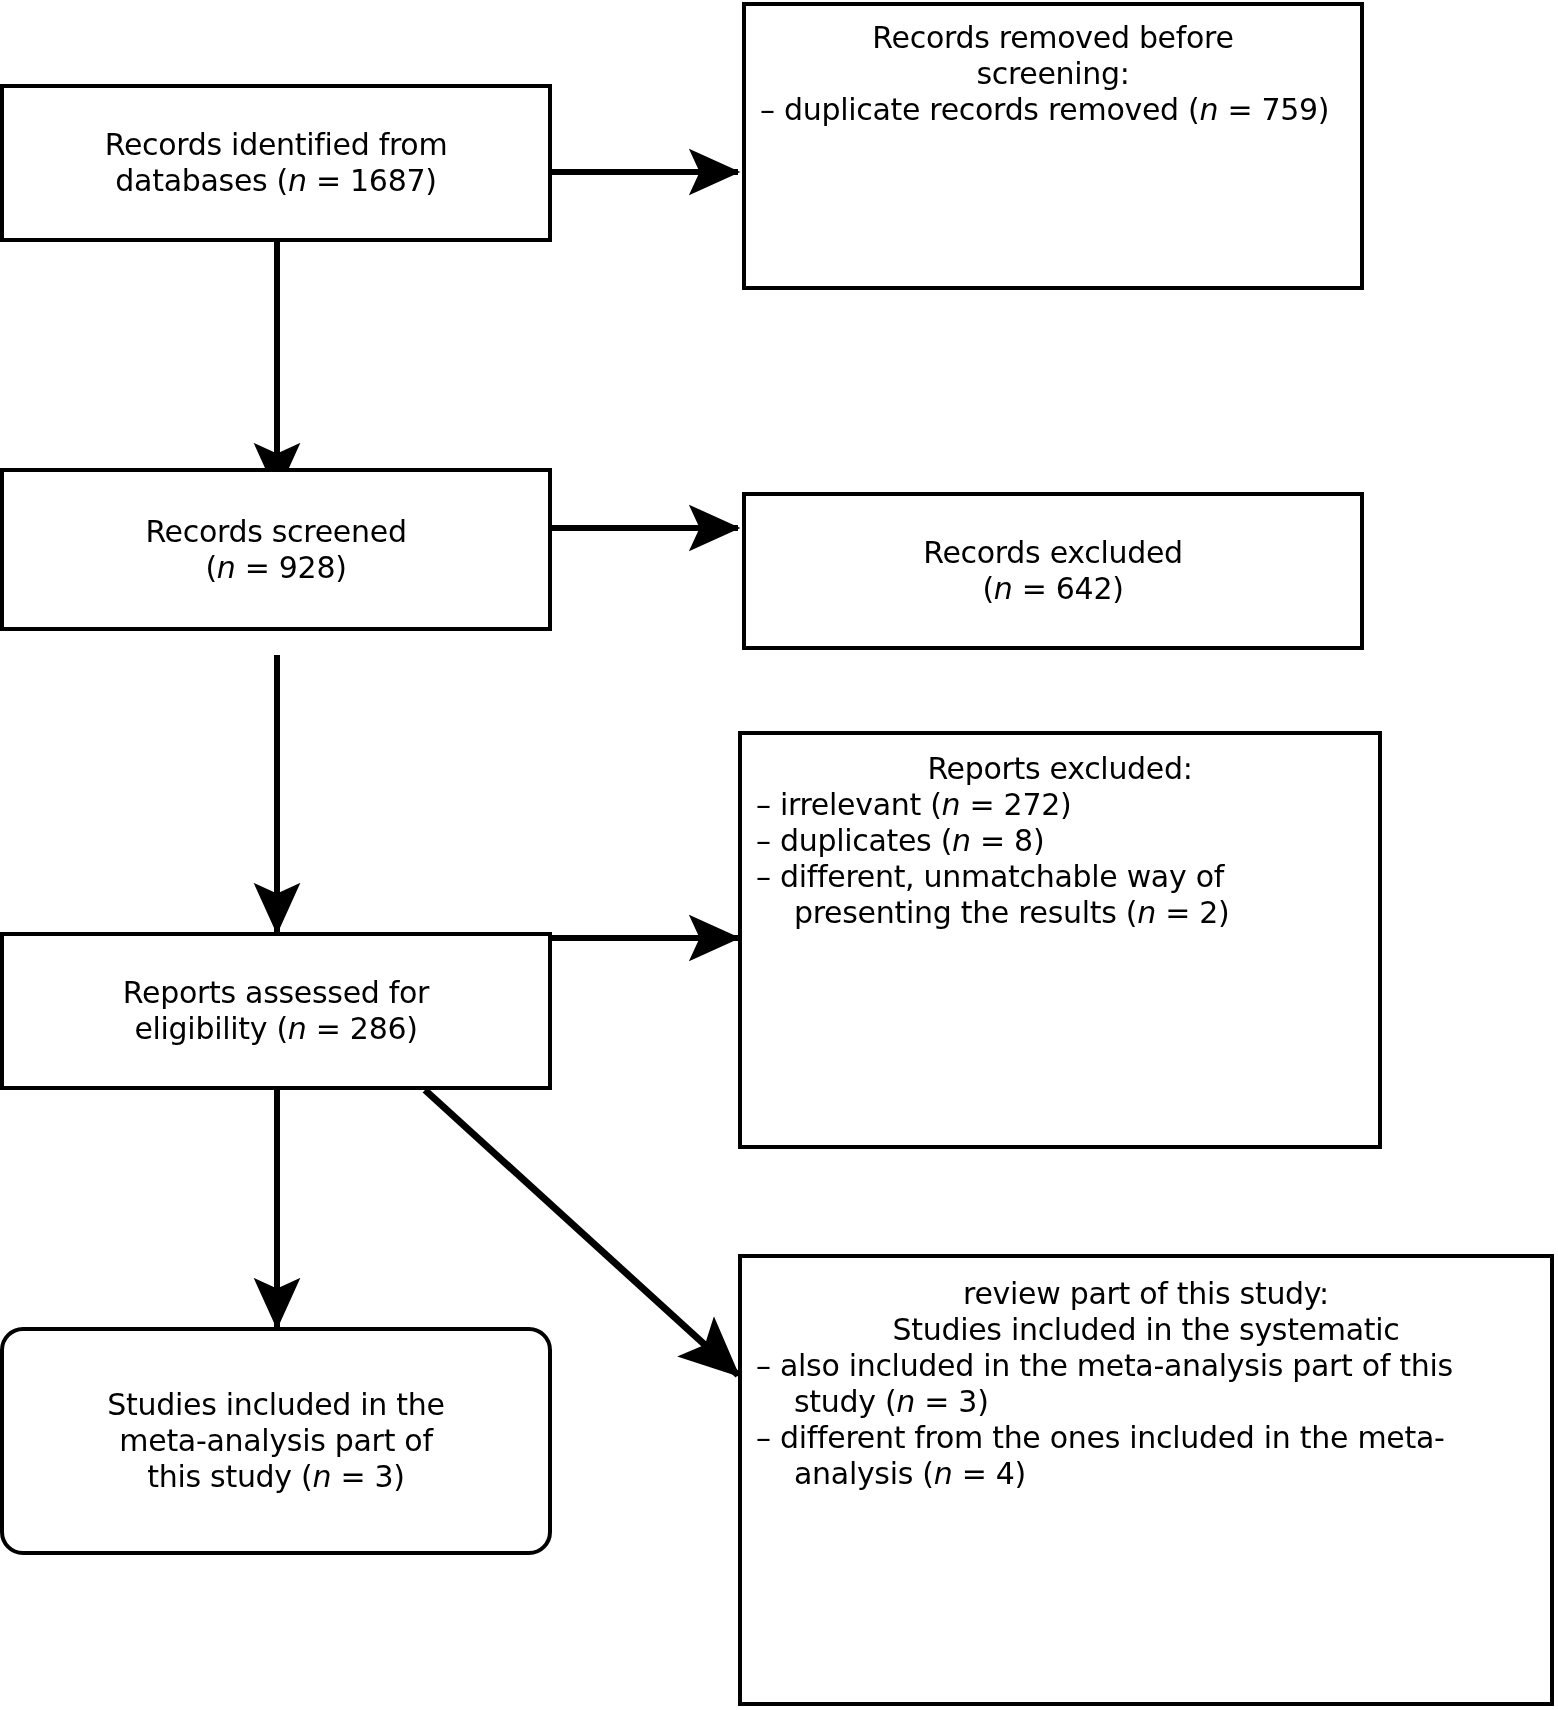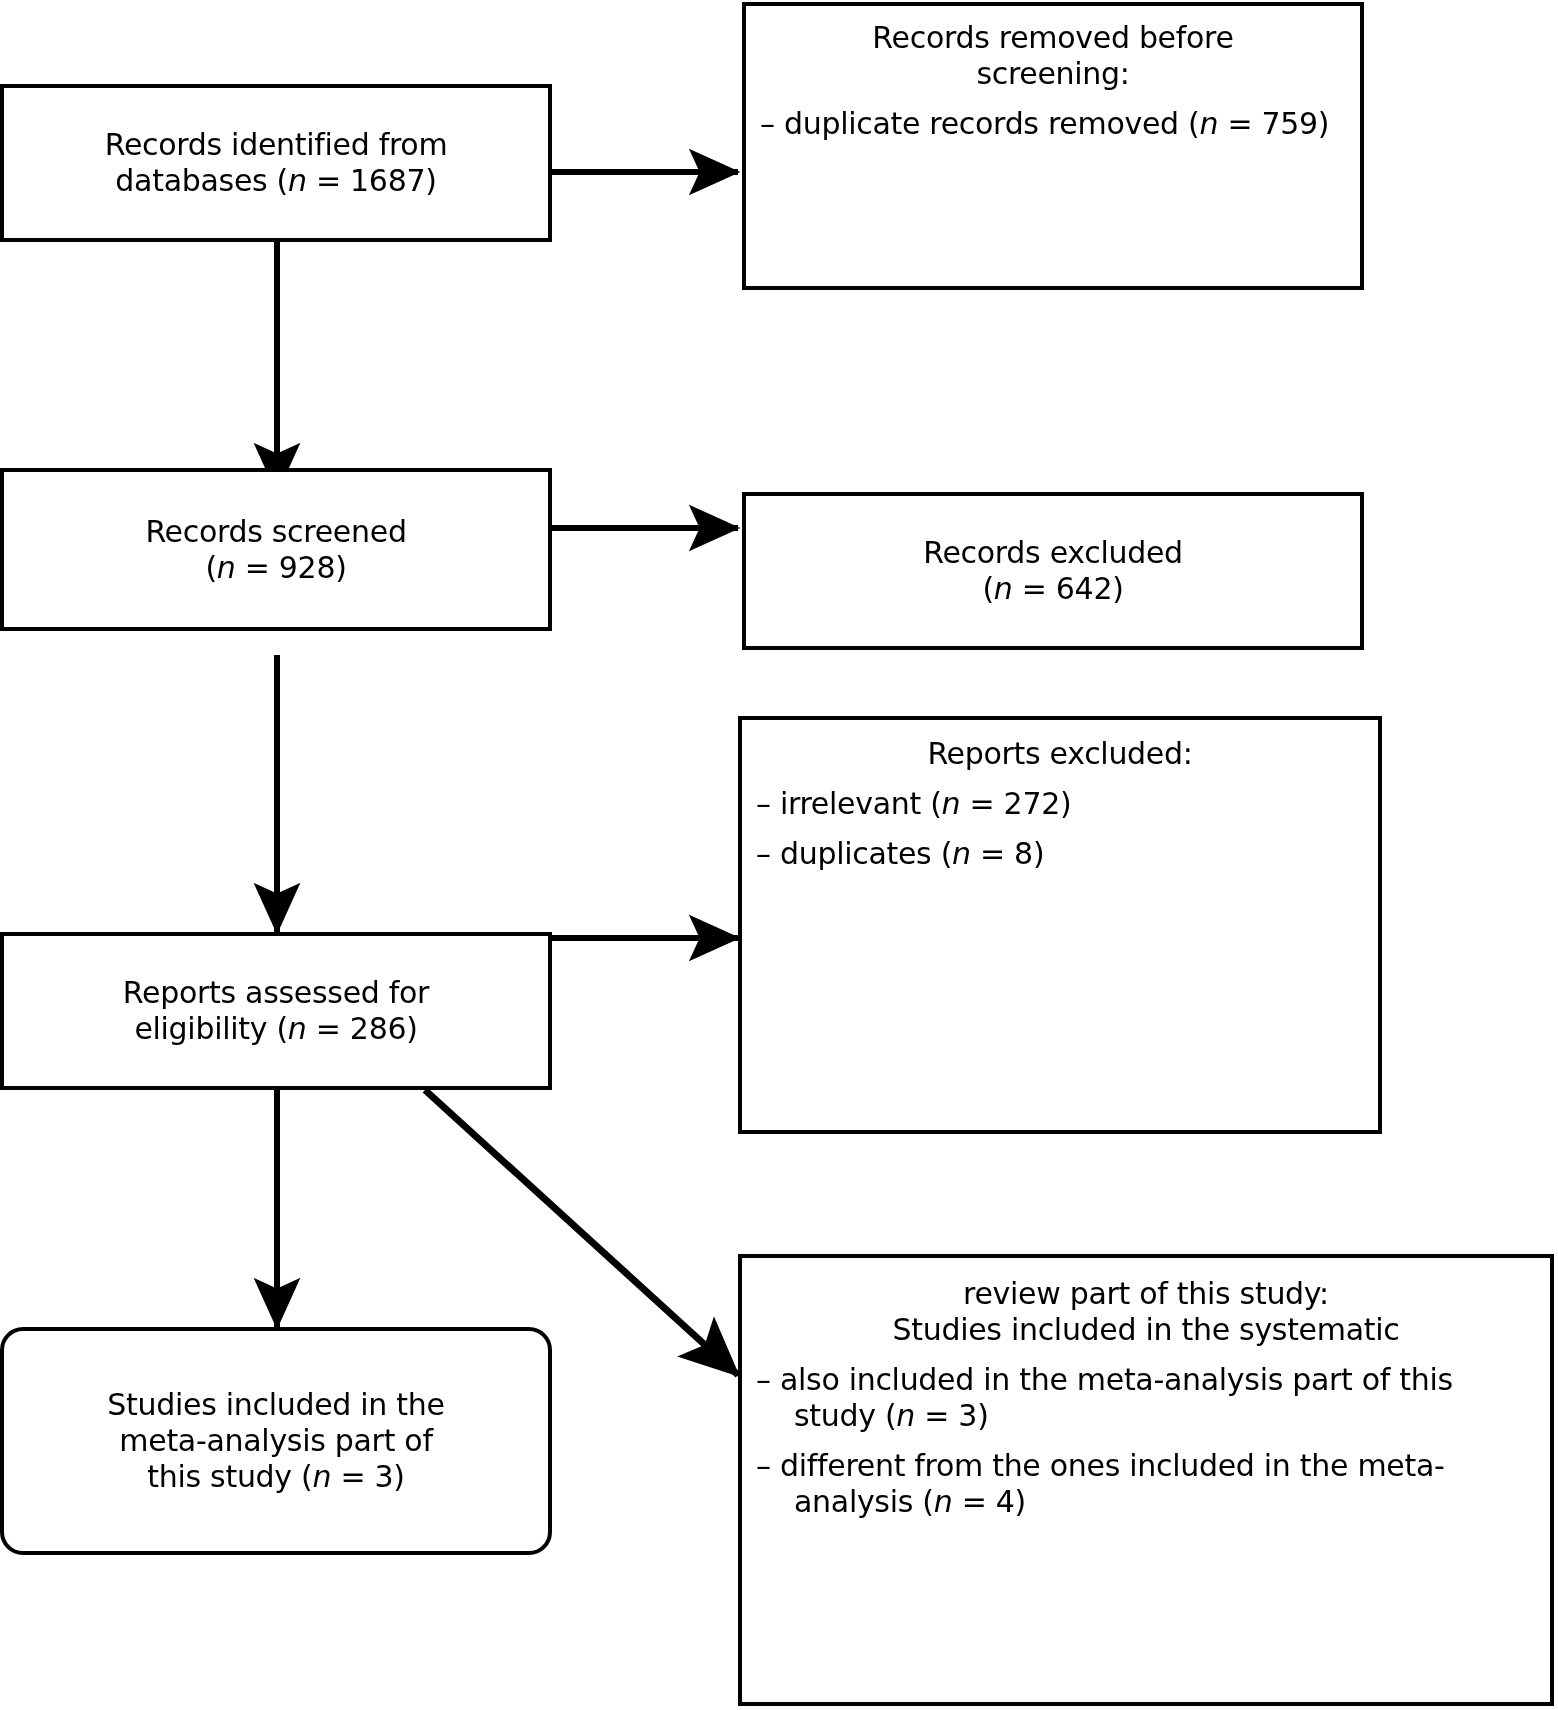"– duplicate records removed (n" .box .indent { margin-top: 14px -> none }
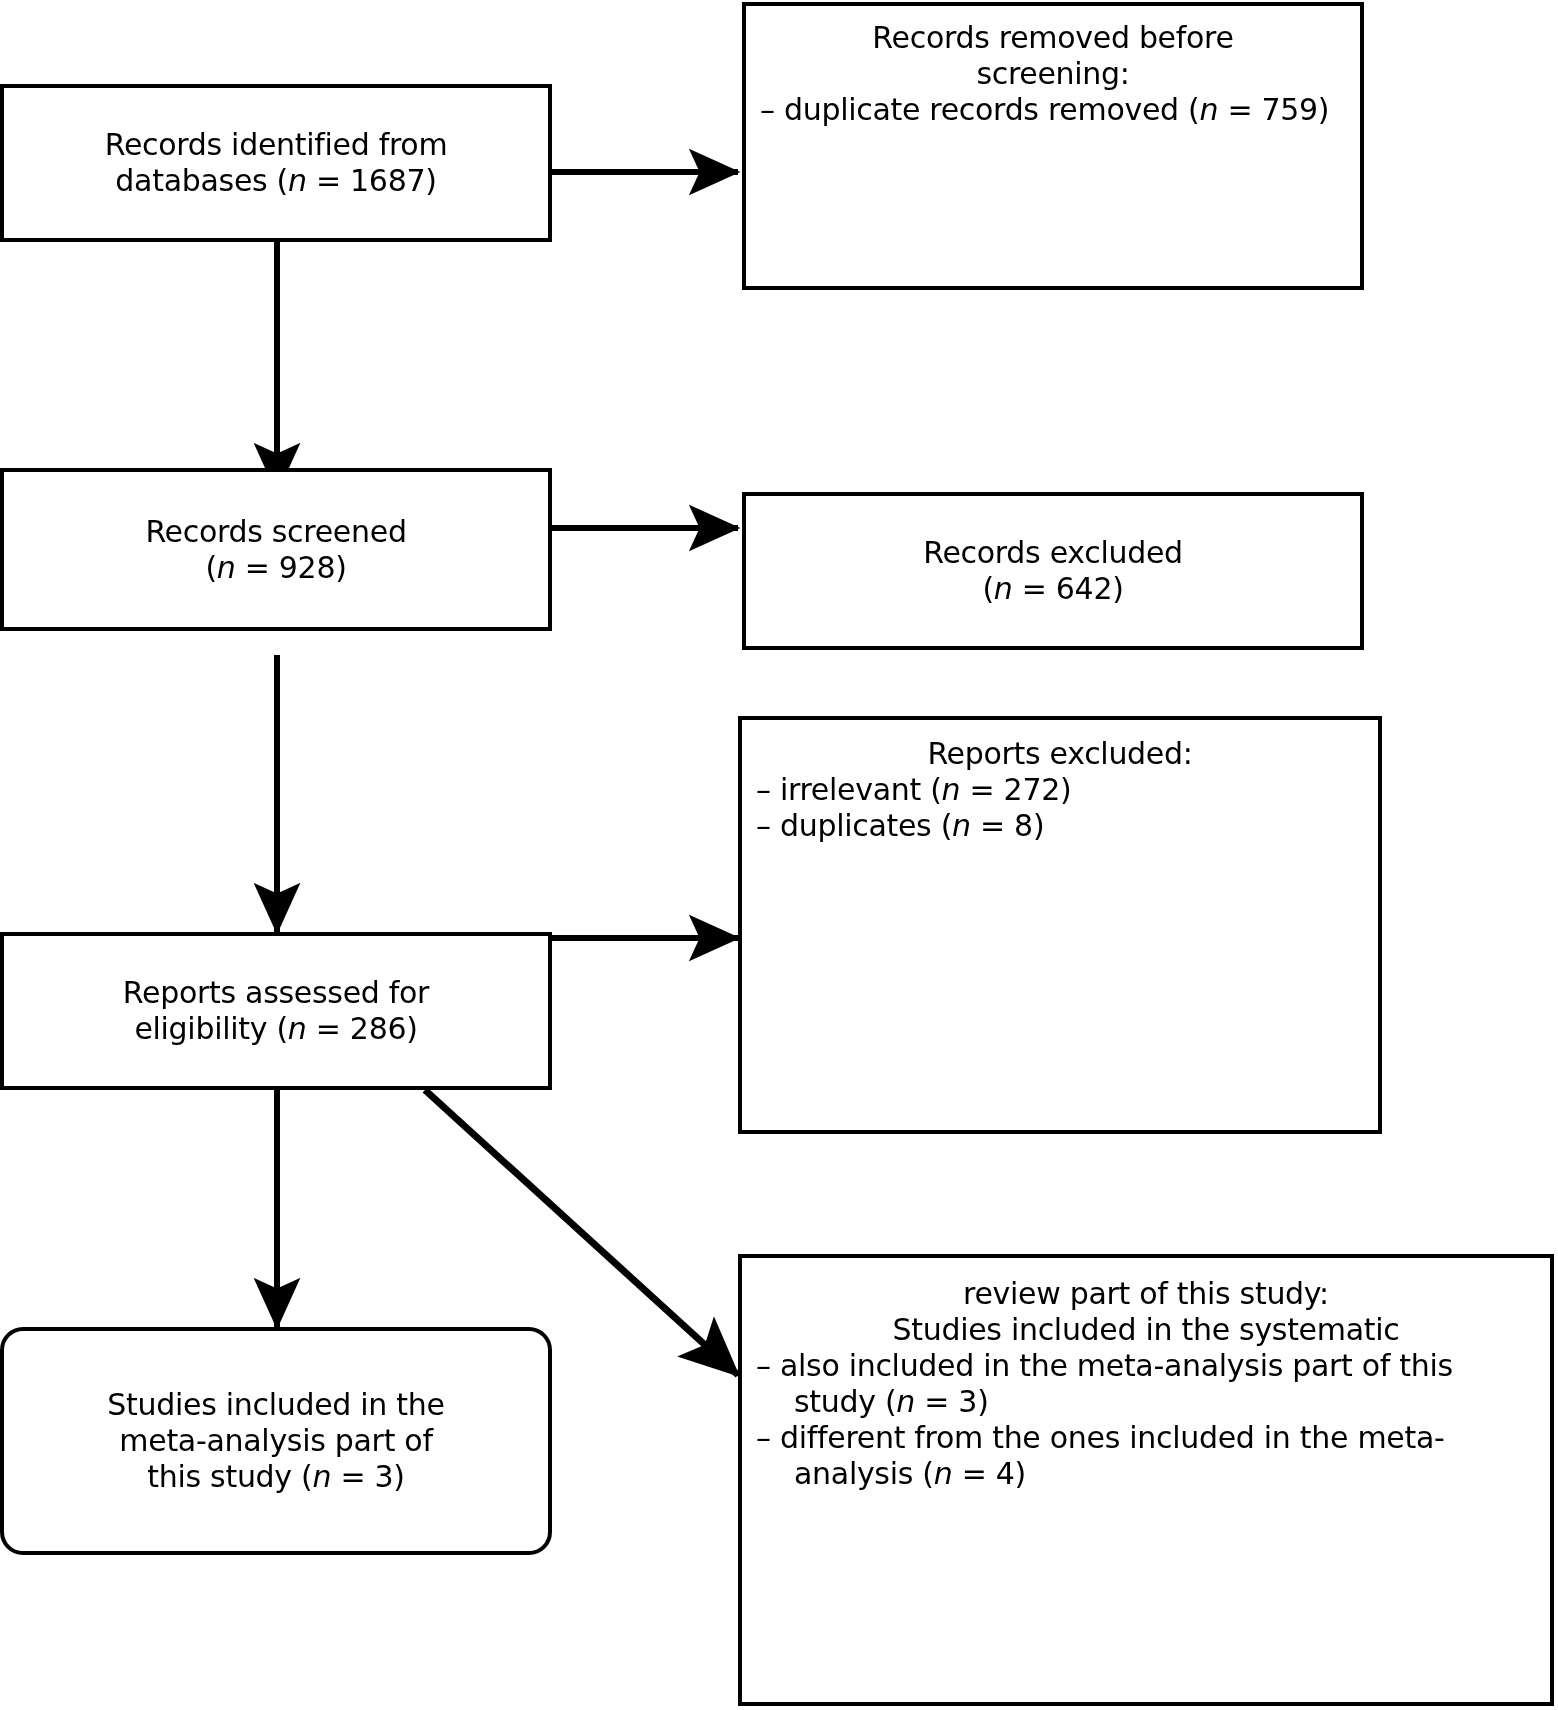"Reports excluded:" div.box { top: 716px -> 731px }
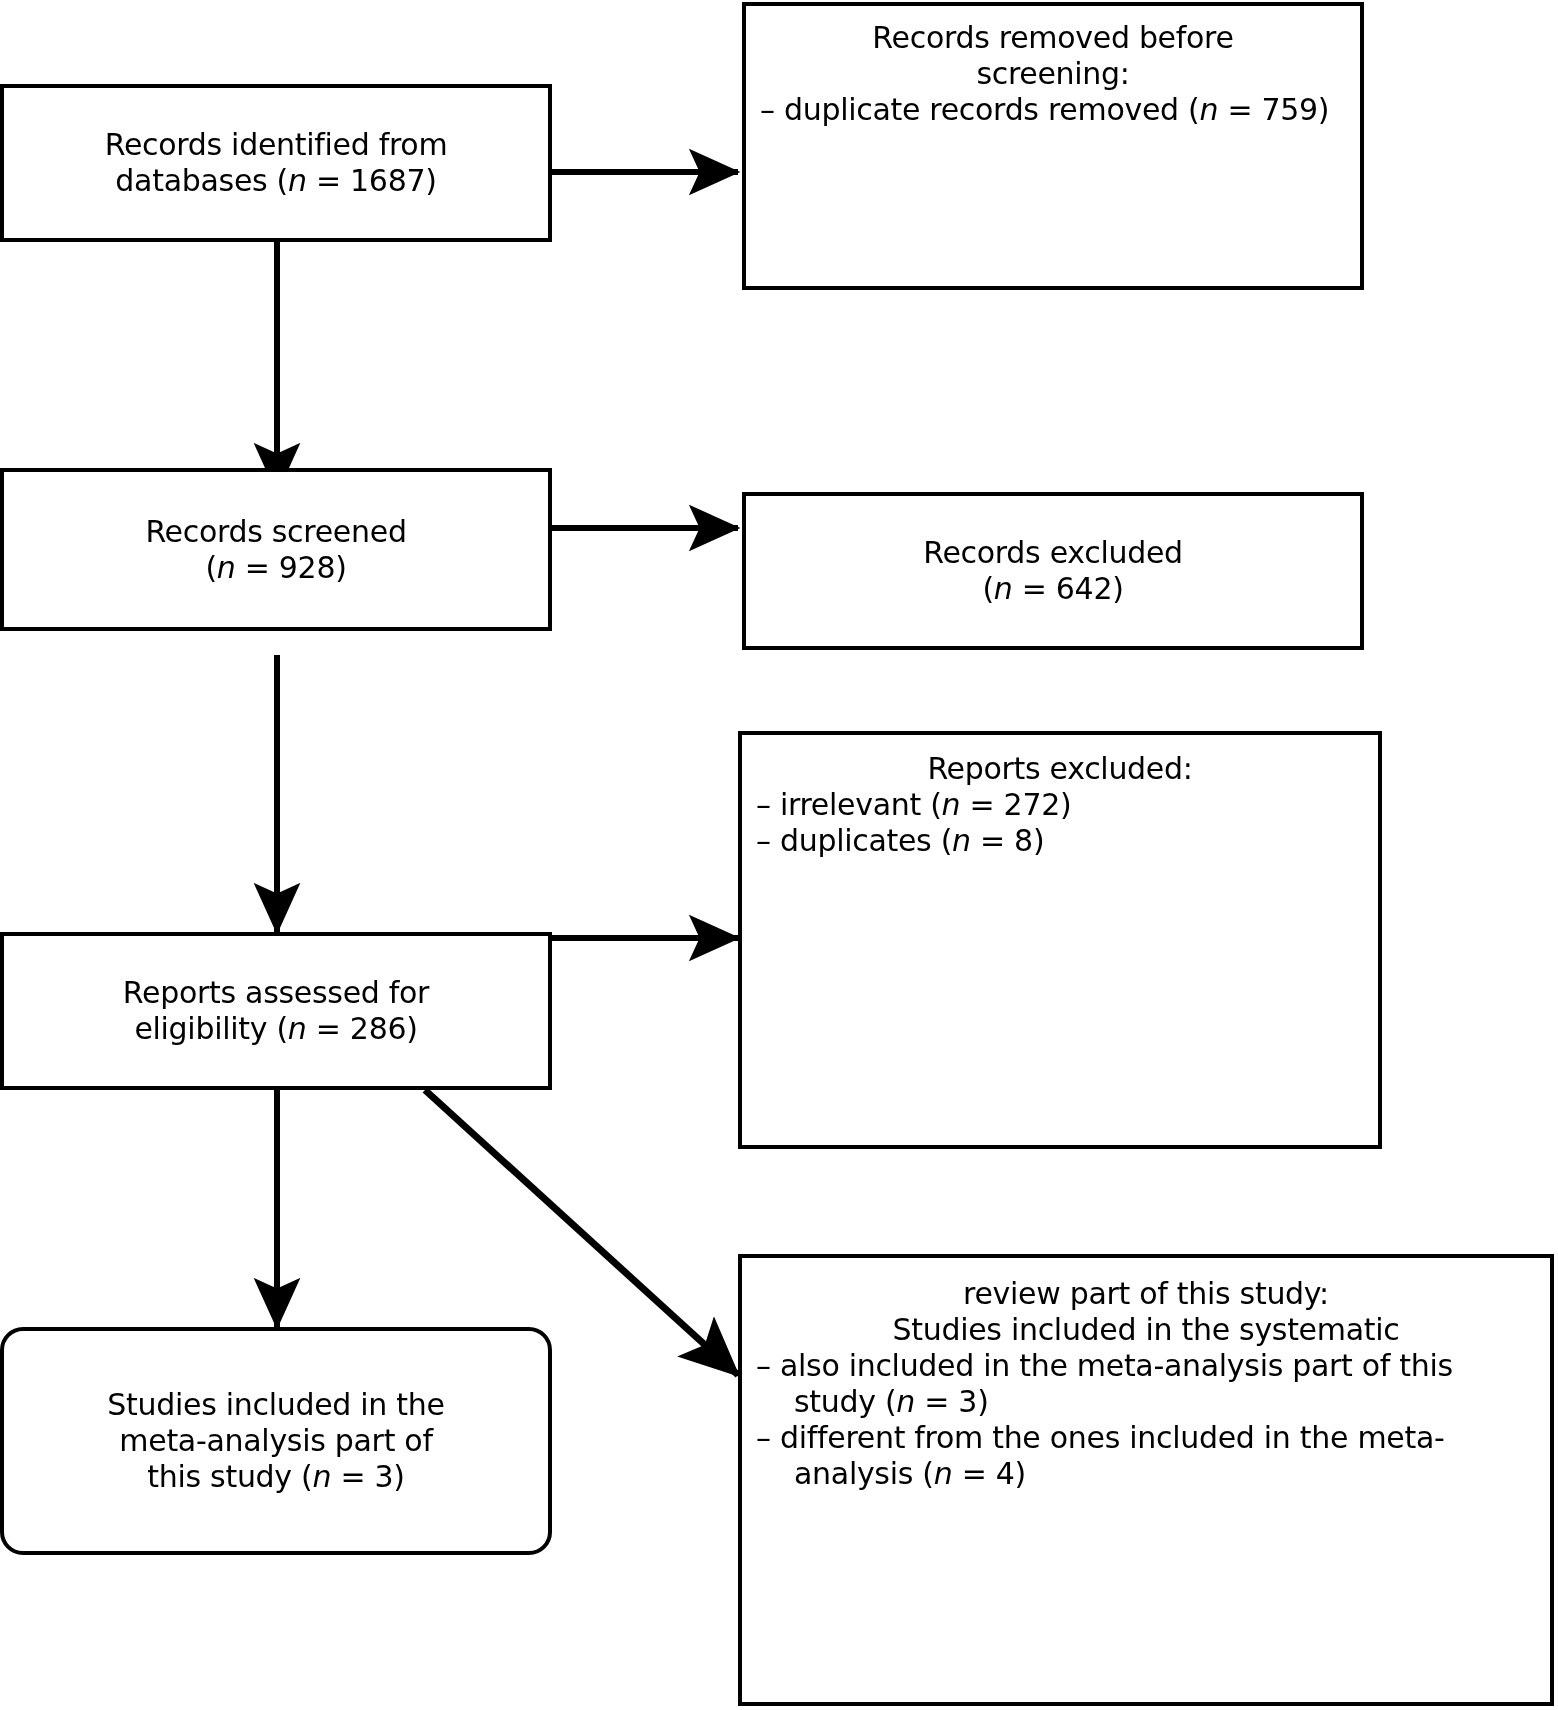"– different, unmatchable way of" span.indent { html: none -> <span>– different, unmatchable way of presenting the results (<span>n</span> = 2)</span> }
